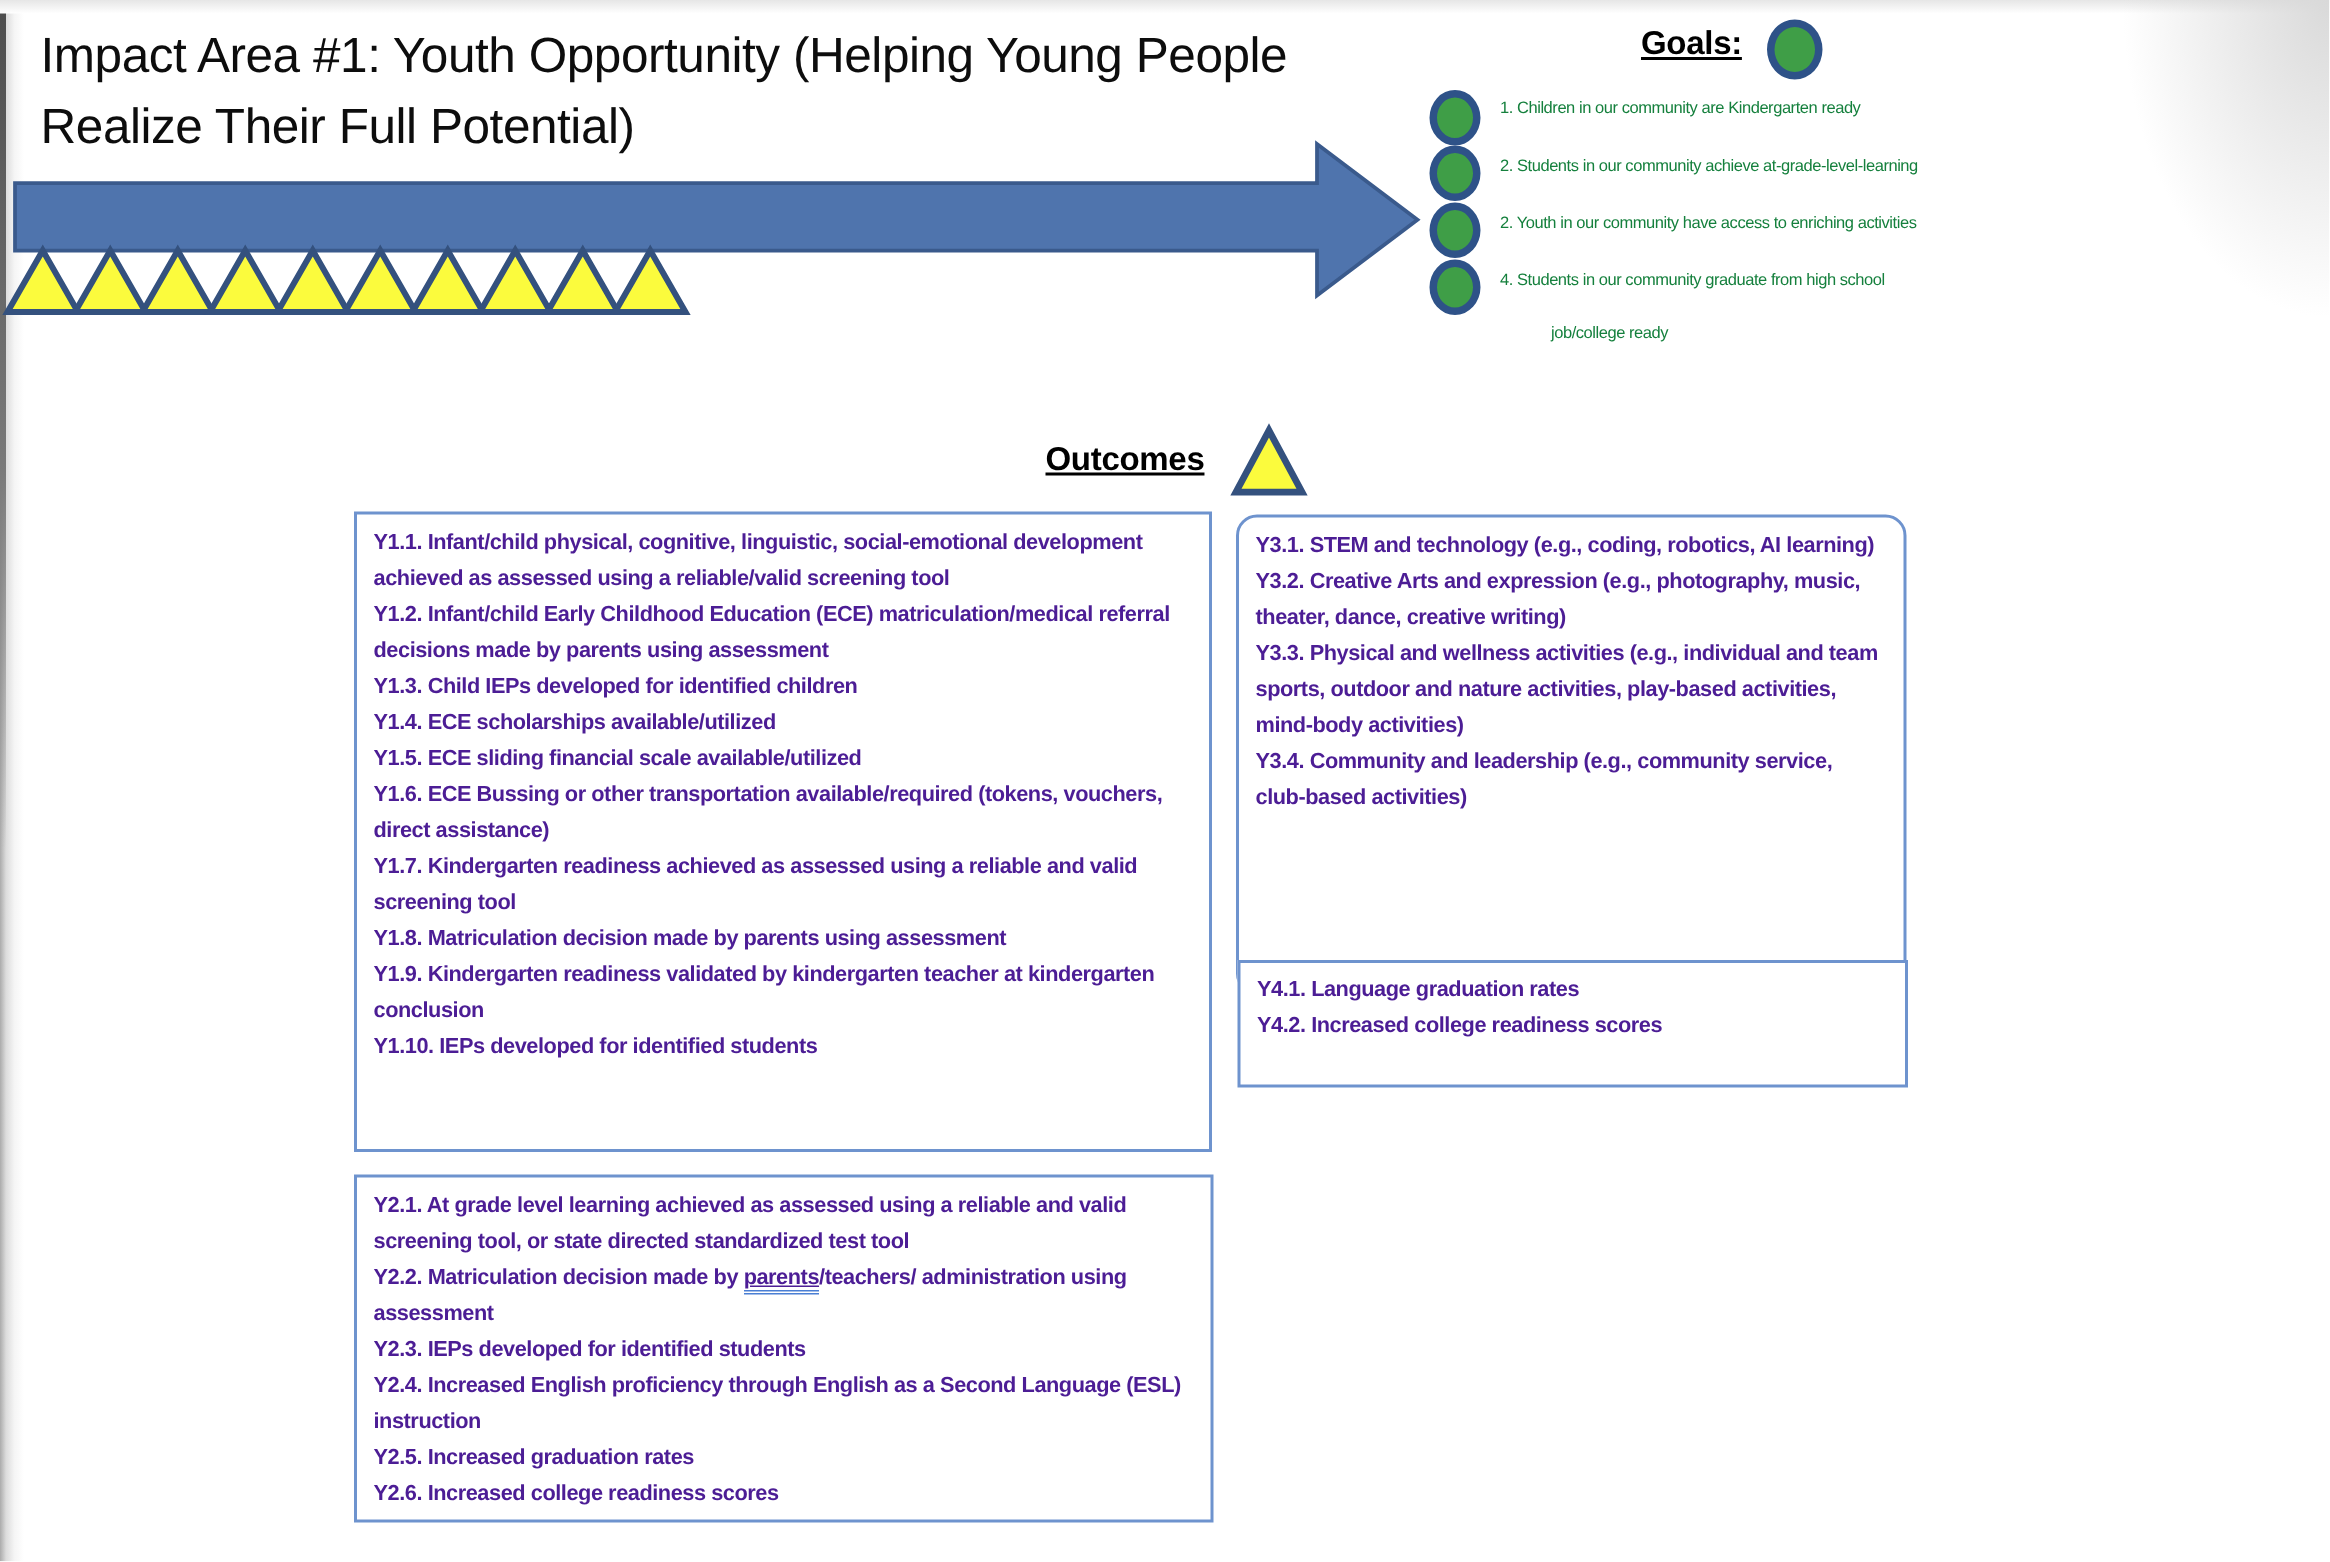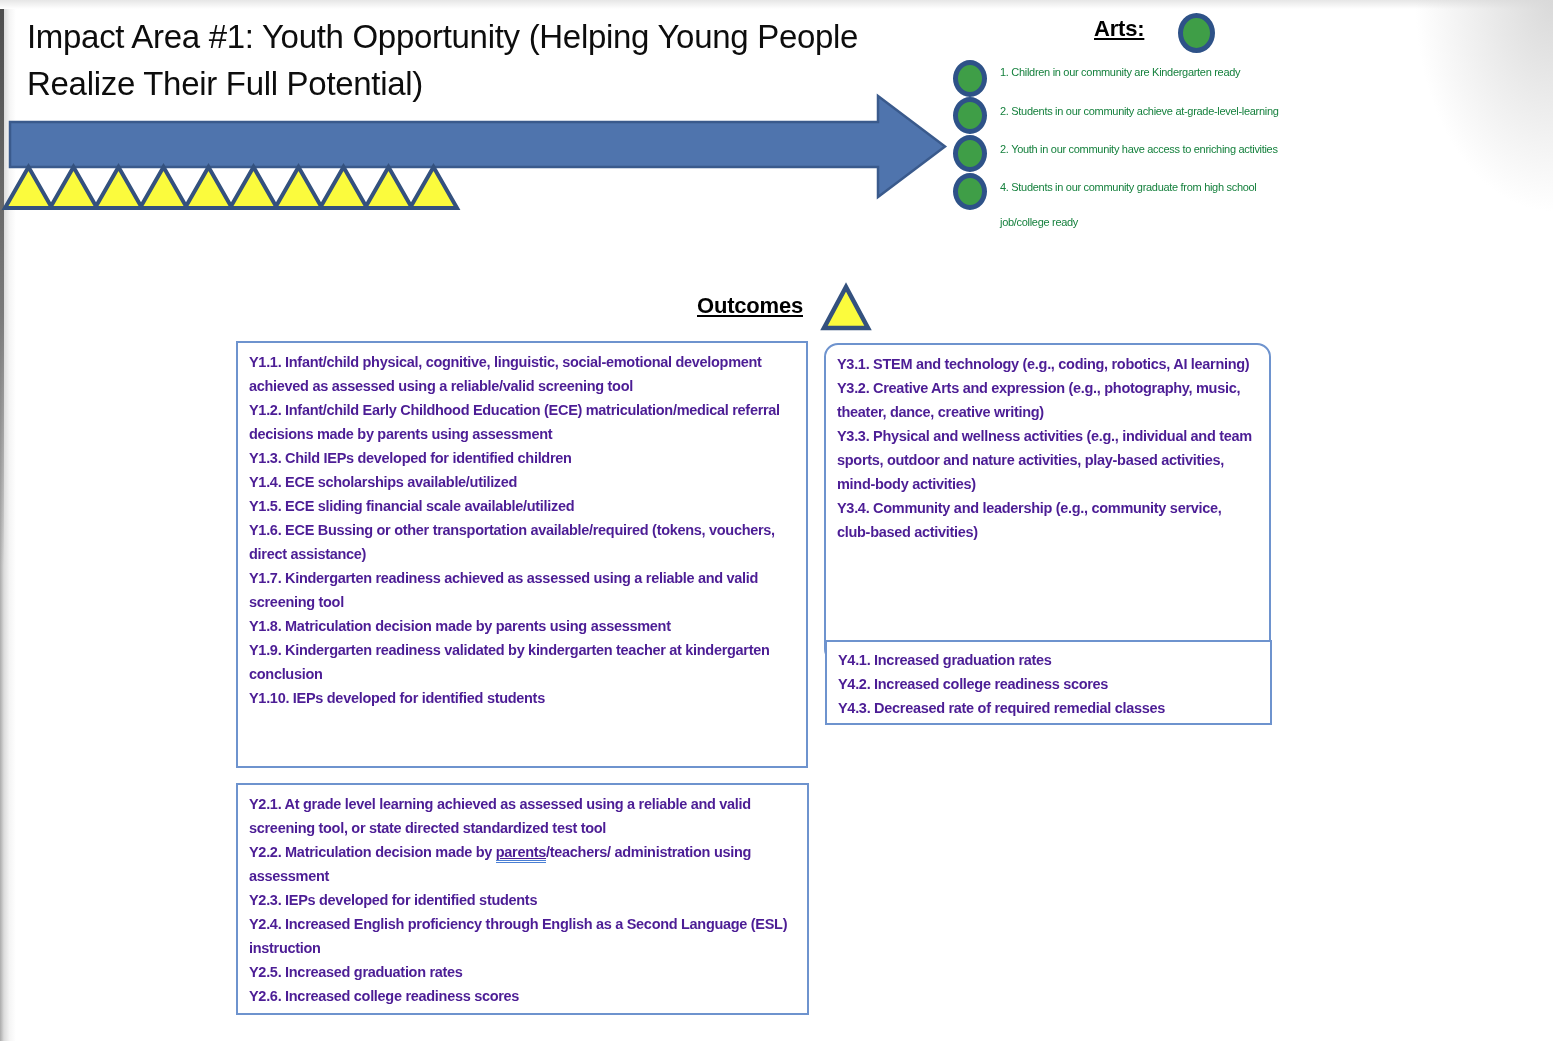"Arts:" div.goals-heading { text: Arts -> Goals }
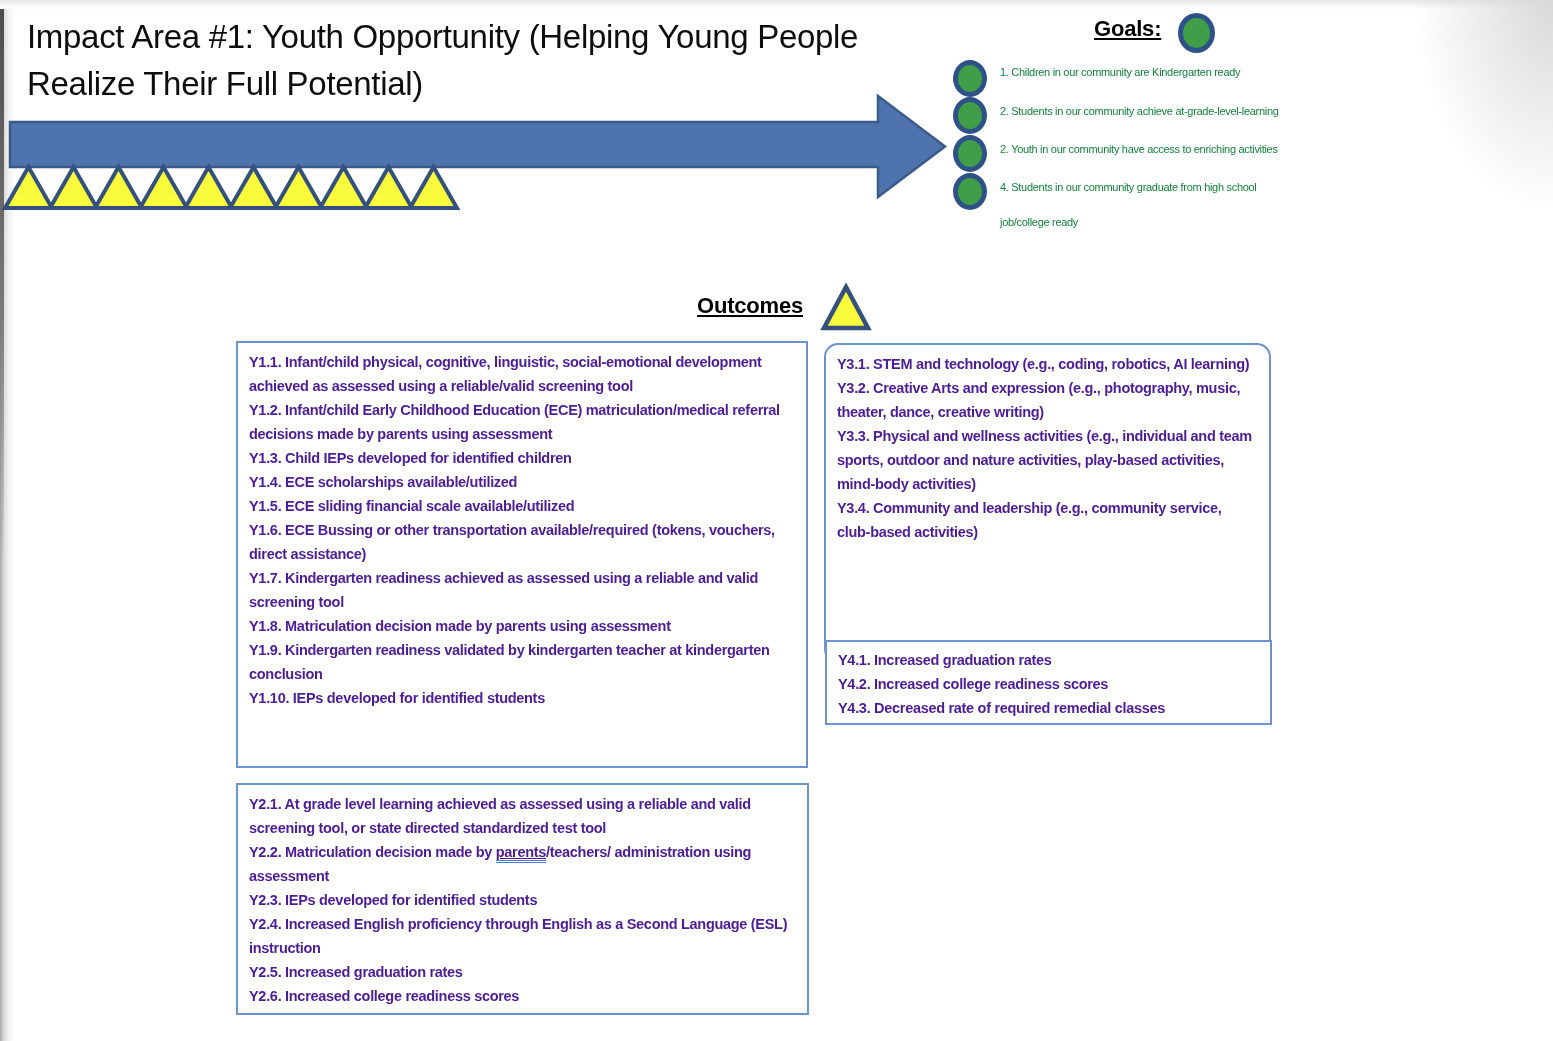"job/college ready" div.goal-text { margin-left: none -> 34px }
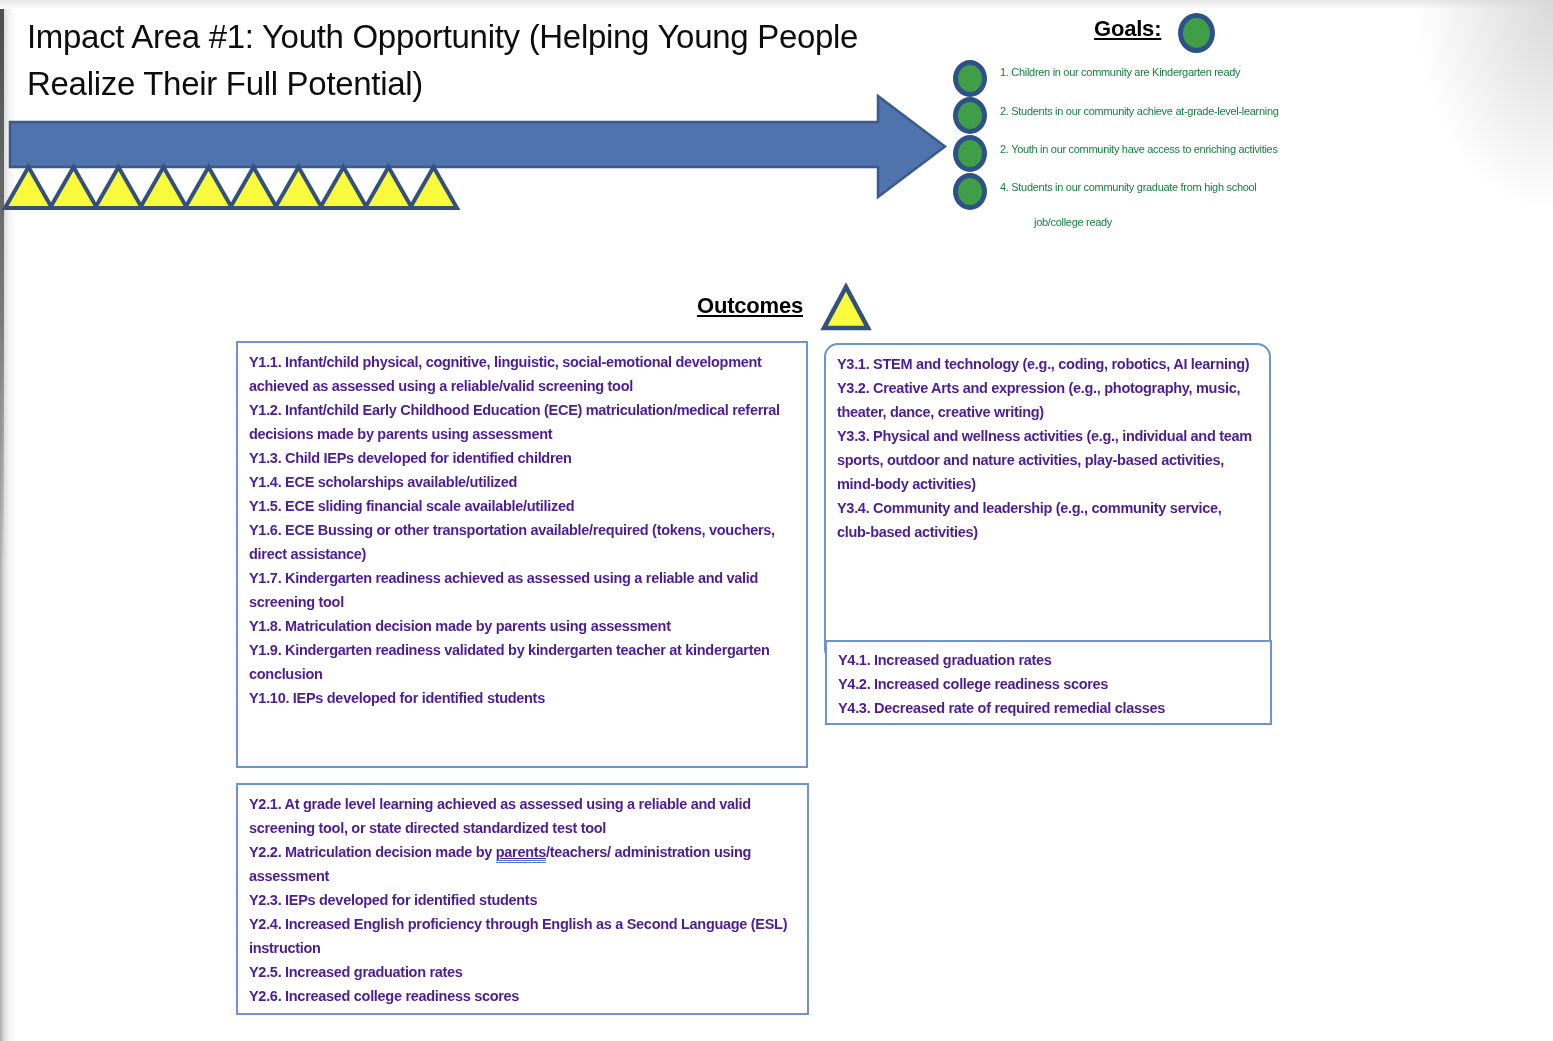"Y4.1. Increased graduation rates" div { text: Increased -> Language }
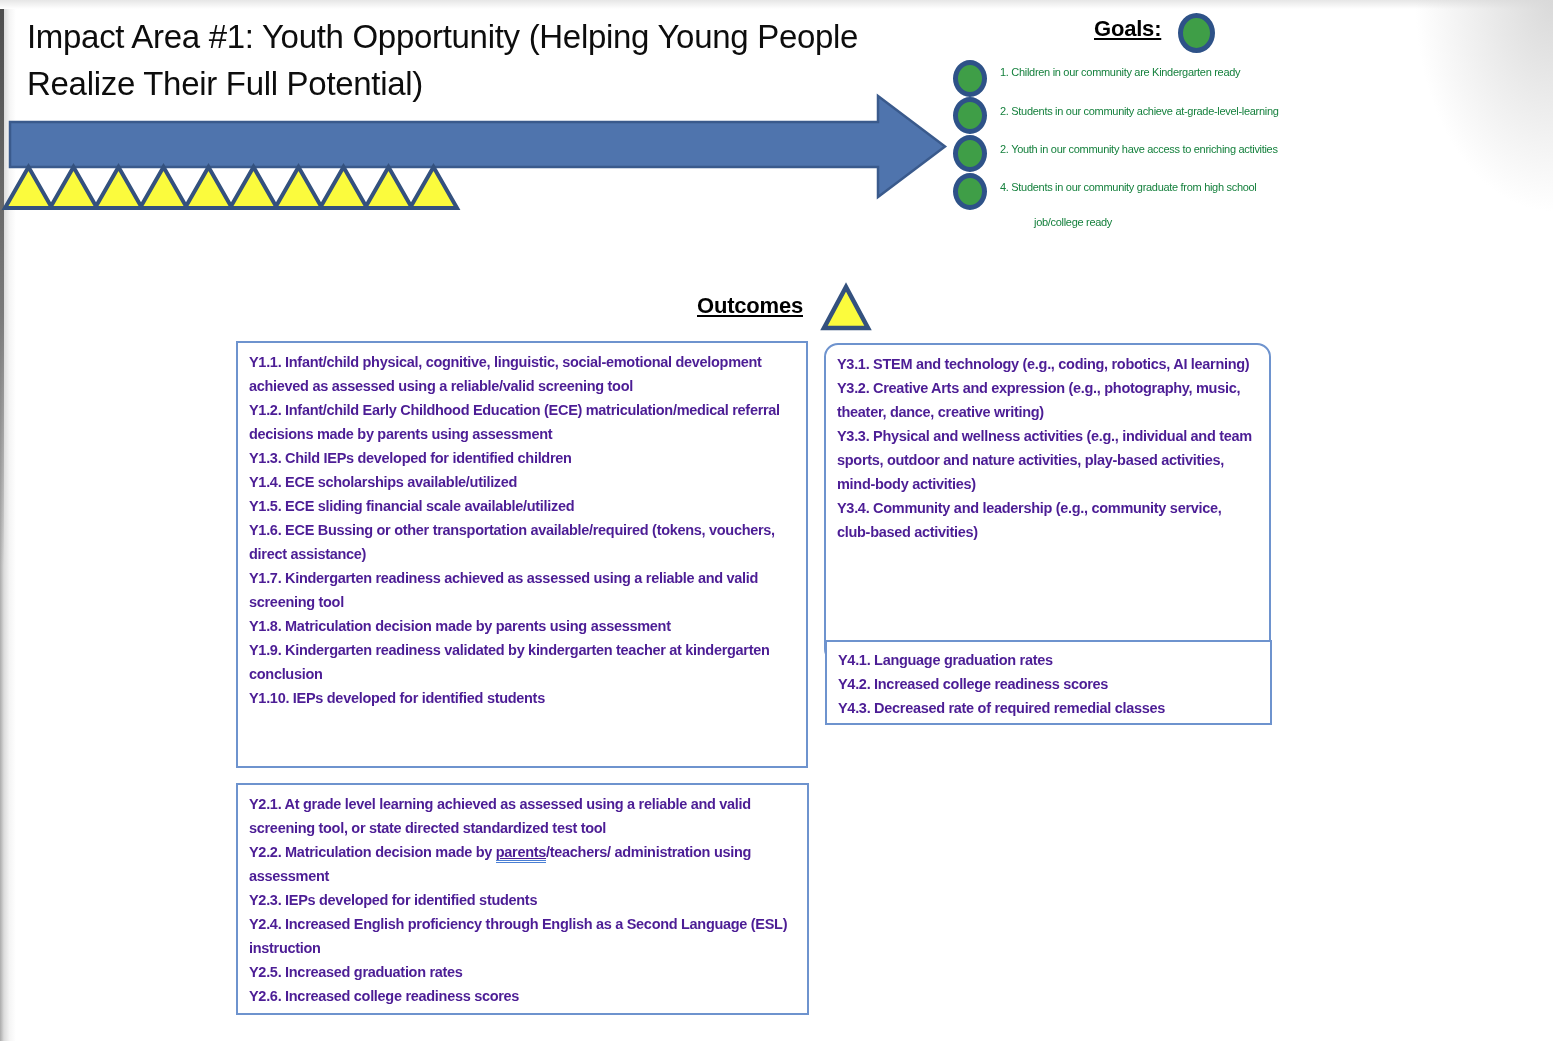"Y4.3. Decreased rate of required" div { html: <div>Y4.3. Decreased rate of required remedial classes</div> -> none }
